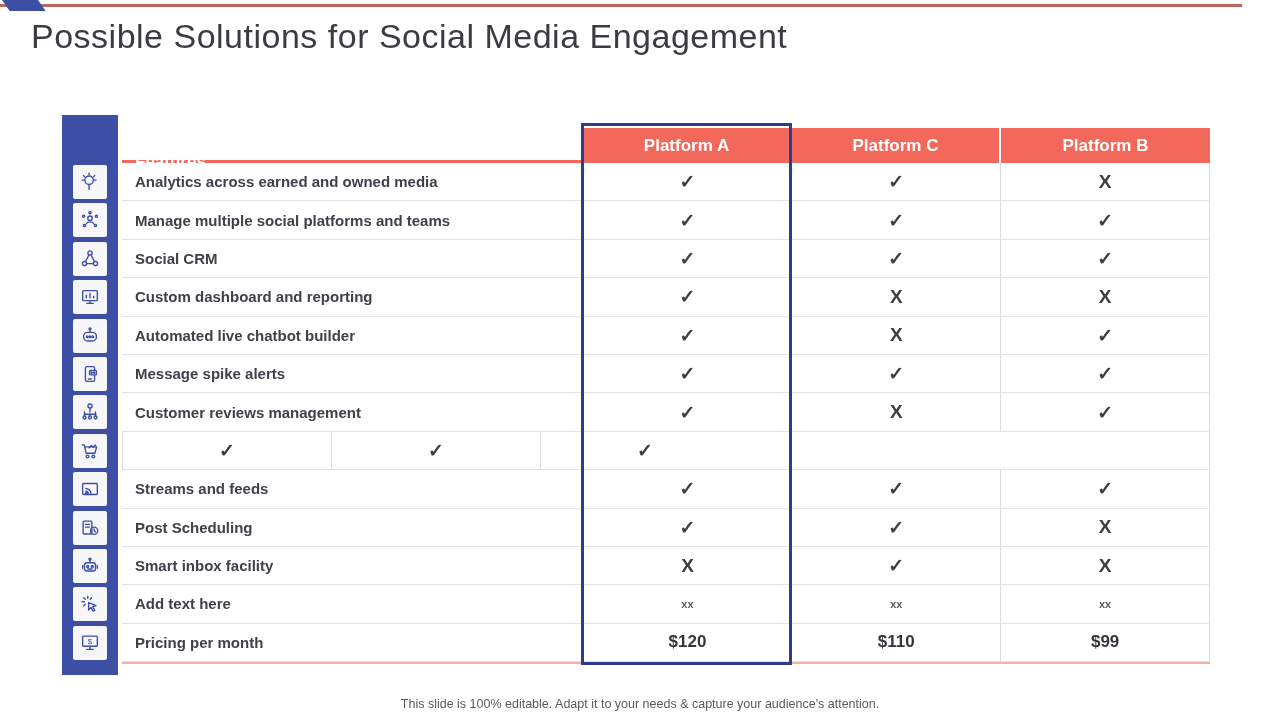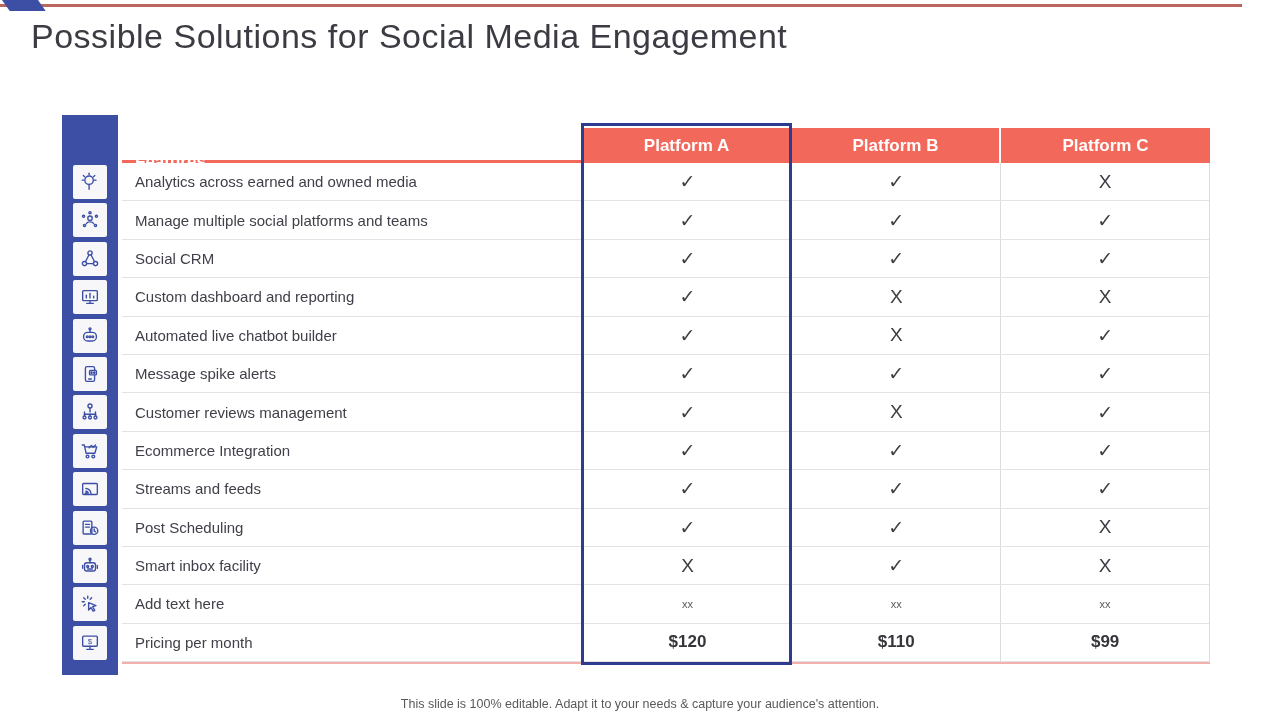"Platform B" div.th { order: before "Platform C" -> after "Platform C" }
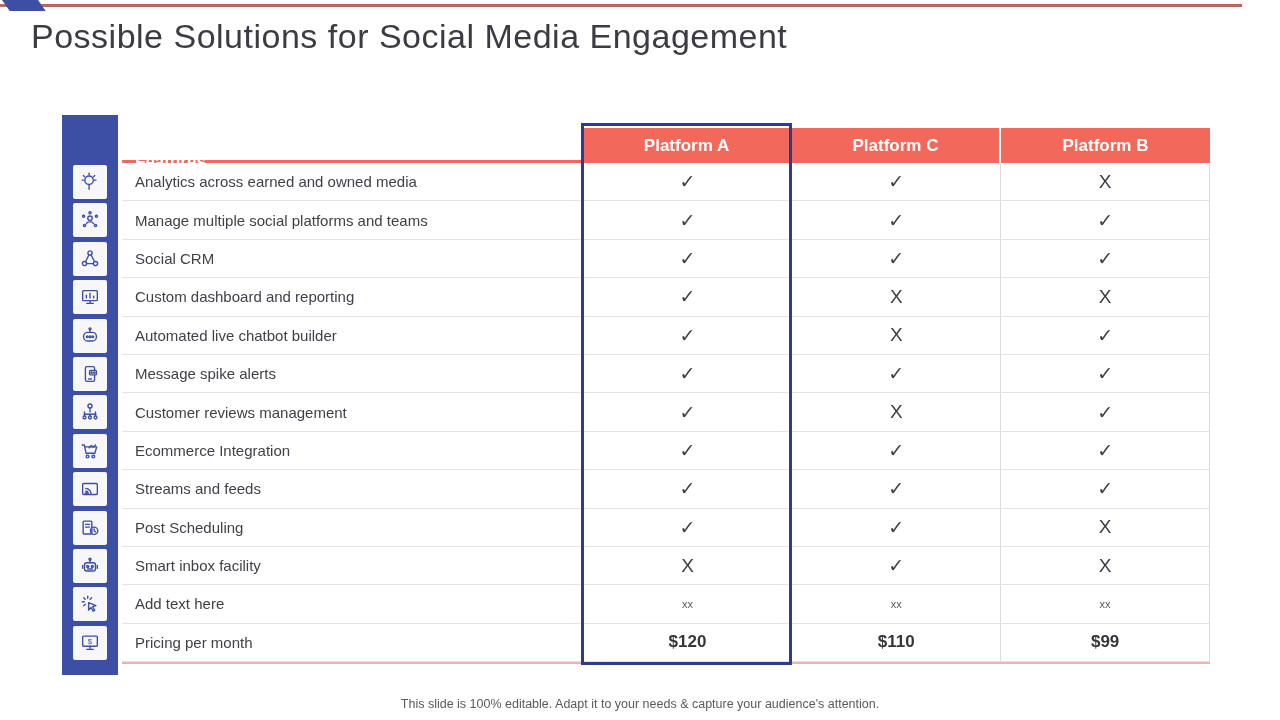"Analytics across earned and owned" .td { font-weight: none -> bold }
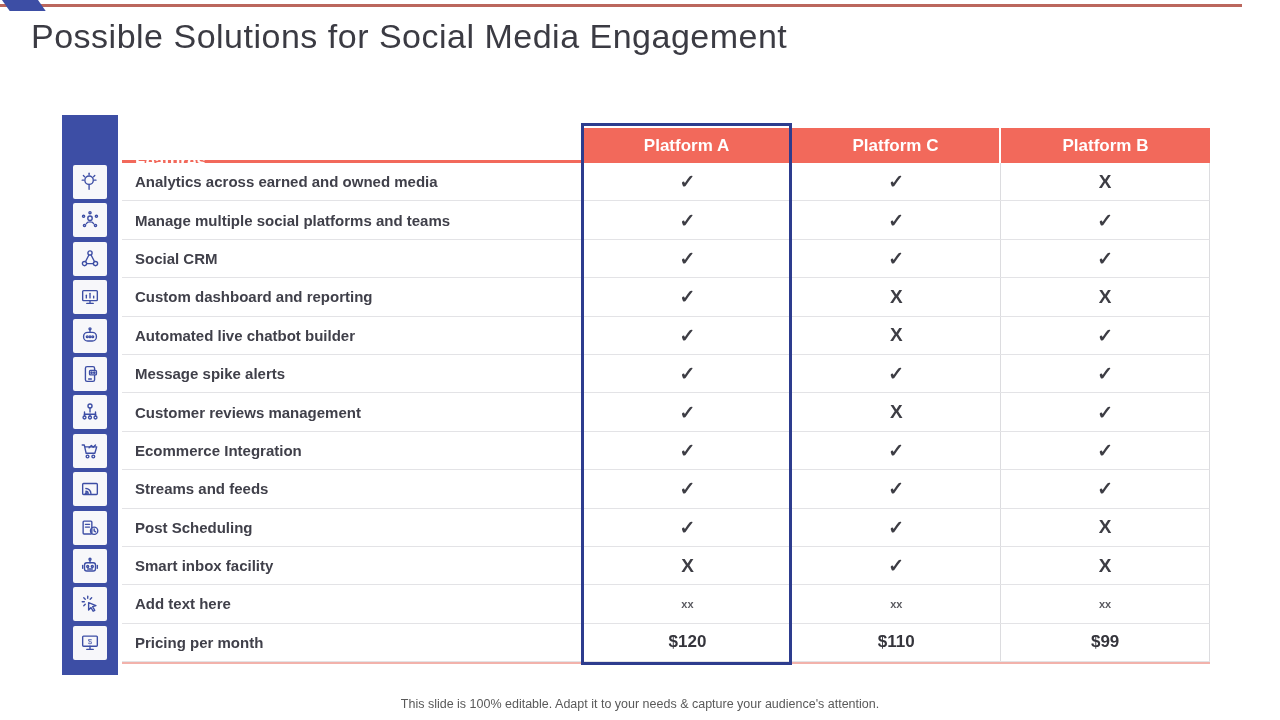"Ecommerce Integration" div.td { html: <div>Ecommerce Integration</div> -> none }
